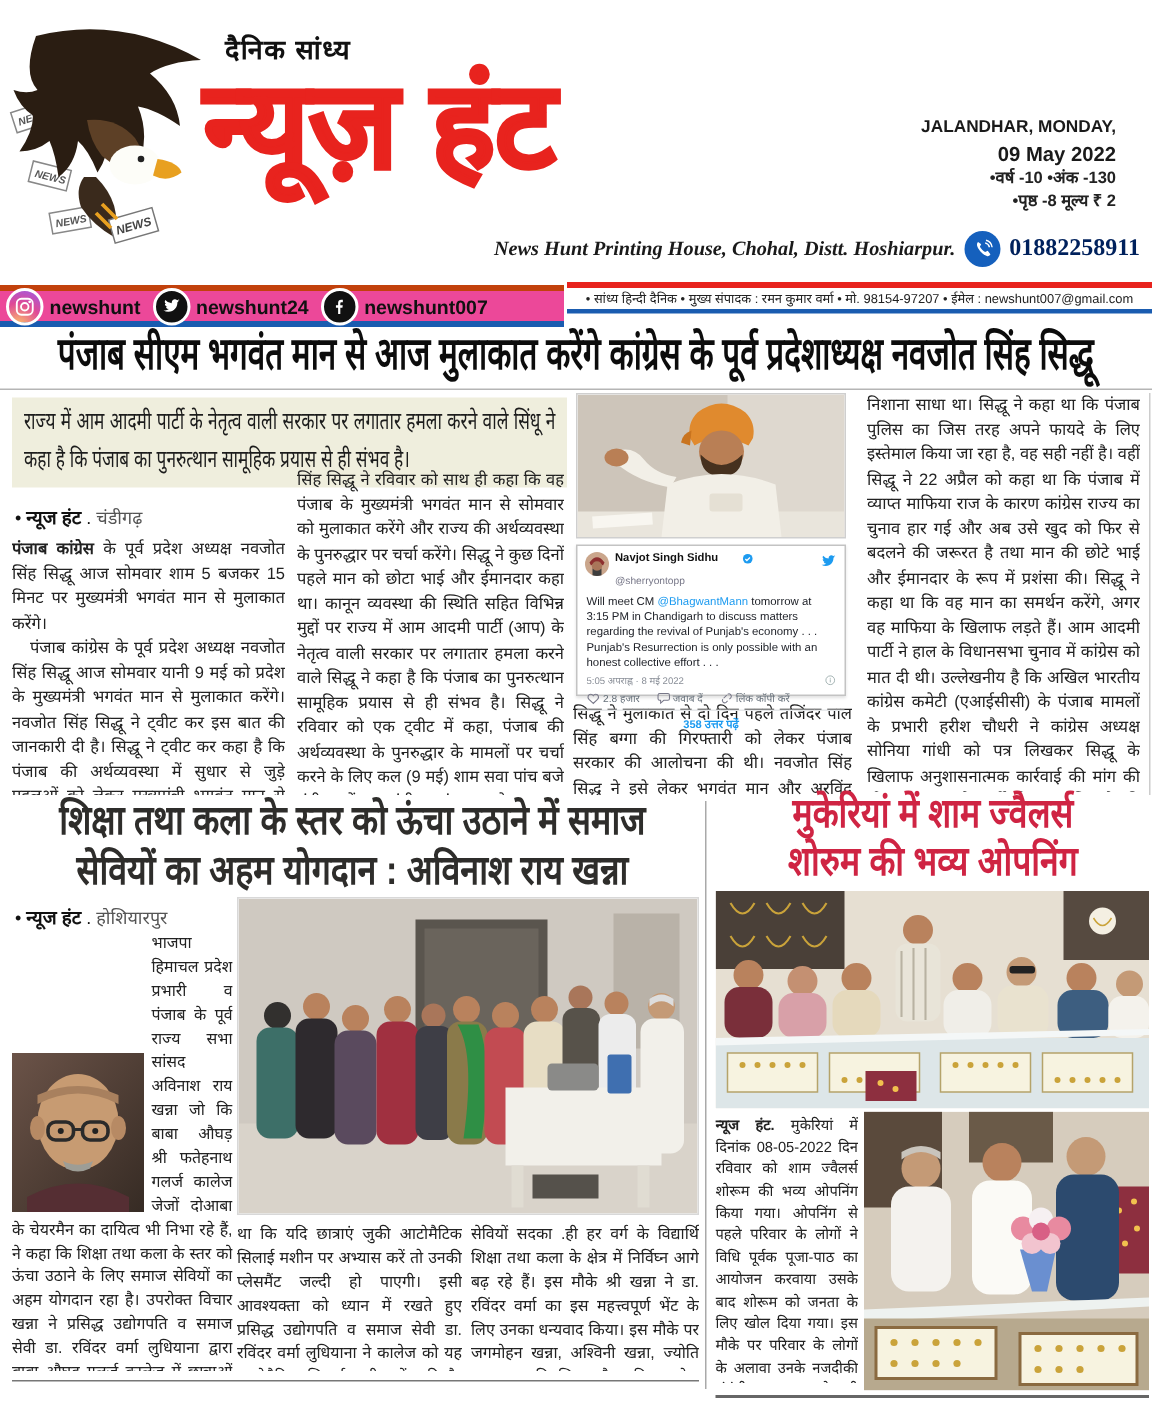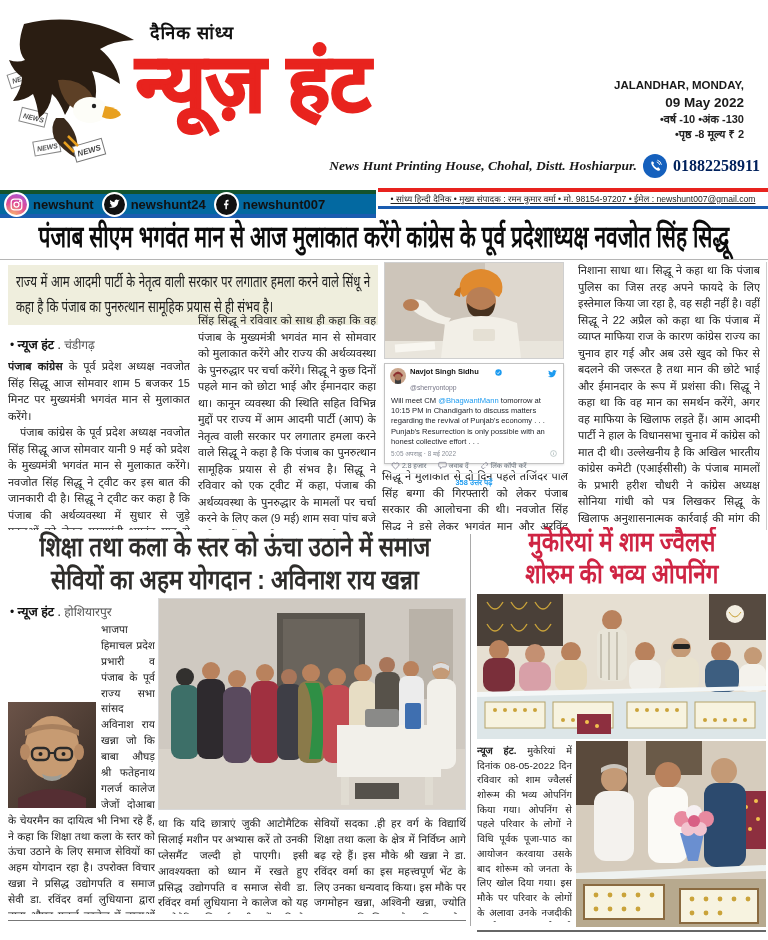"newshunt" #social-left { background: #0369a1 -> #ec4899; border-top: 4px solid #14532d -> 4px solid #c2410c }
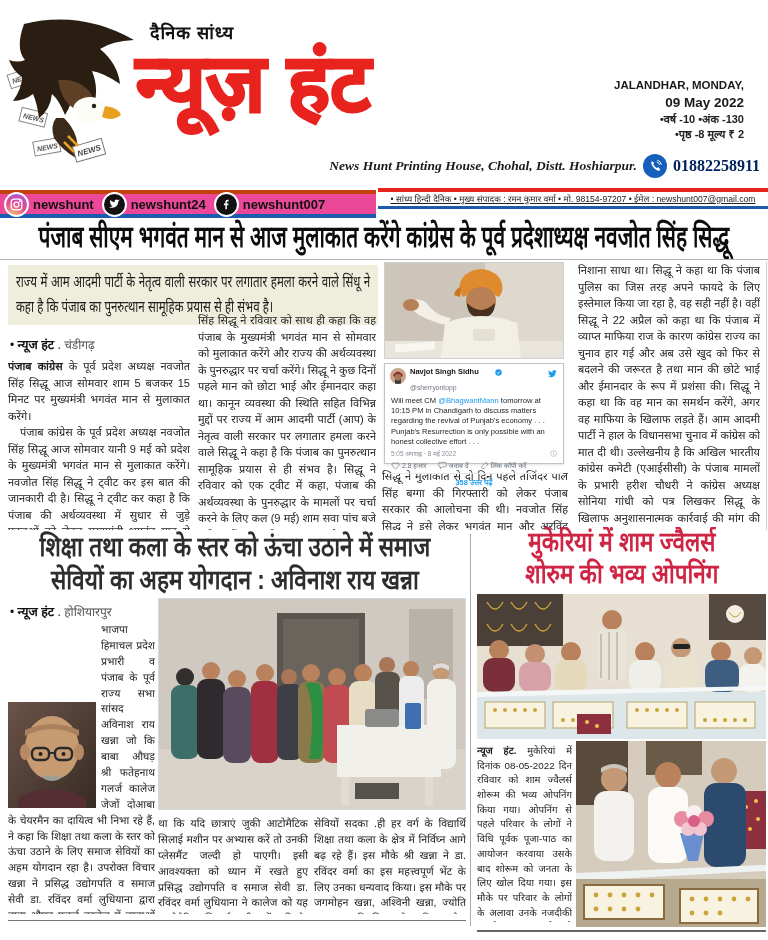"• सांध्य हिन्दी दैनिक •" #social-right { text-decoration: underline -> none }
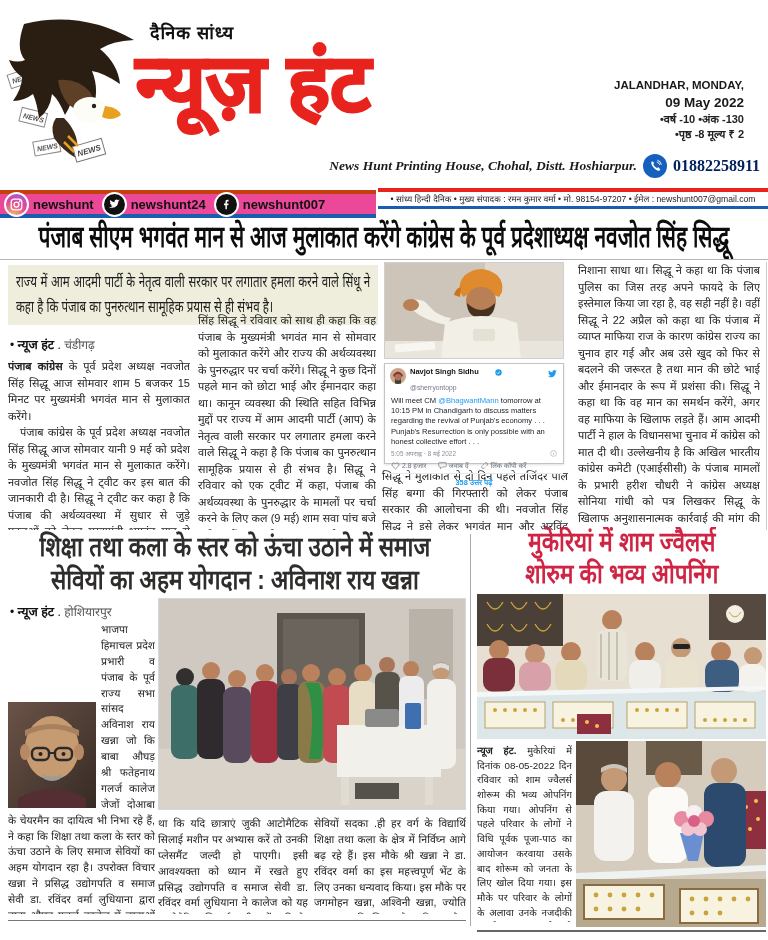"tomorrow at 10:15 PM in" span { text: 10:15 -> 3:15 }
